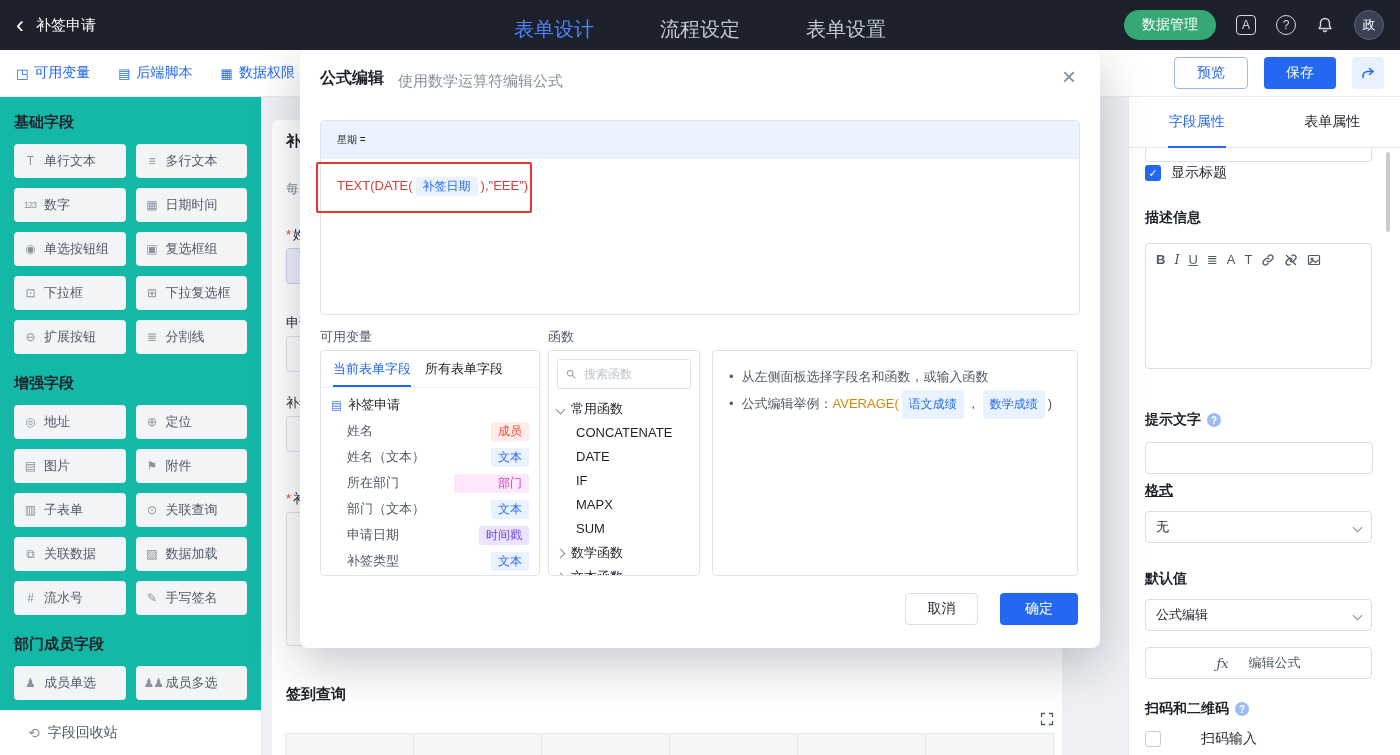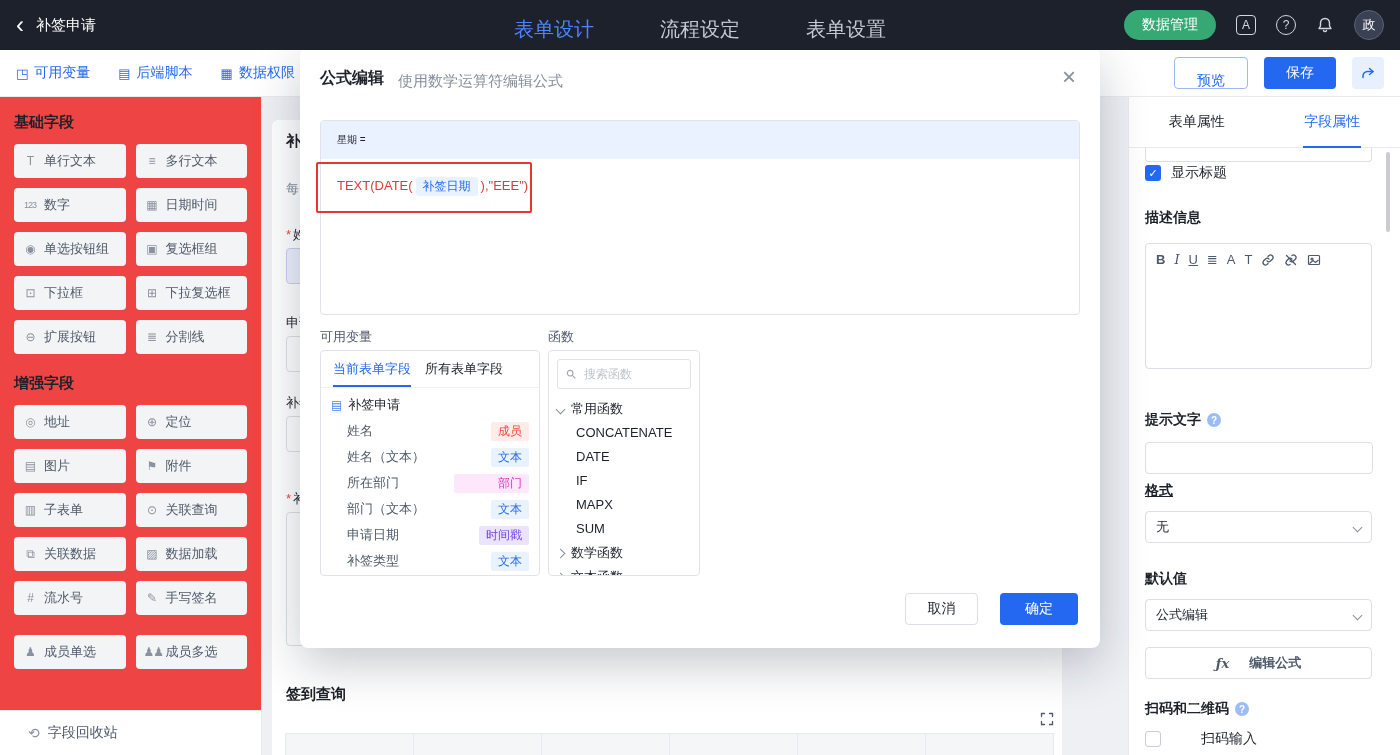"预览" .btn-preview { padding: 14px 22px -> 6px 22px }
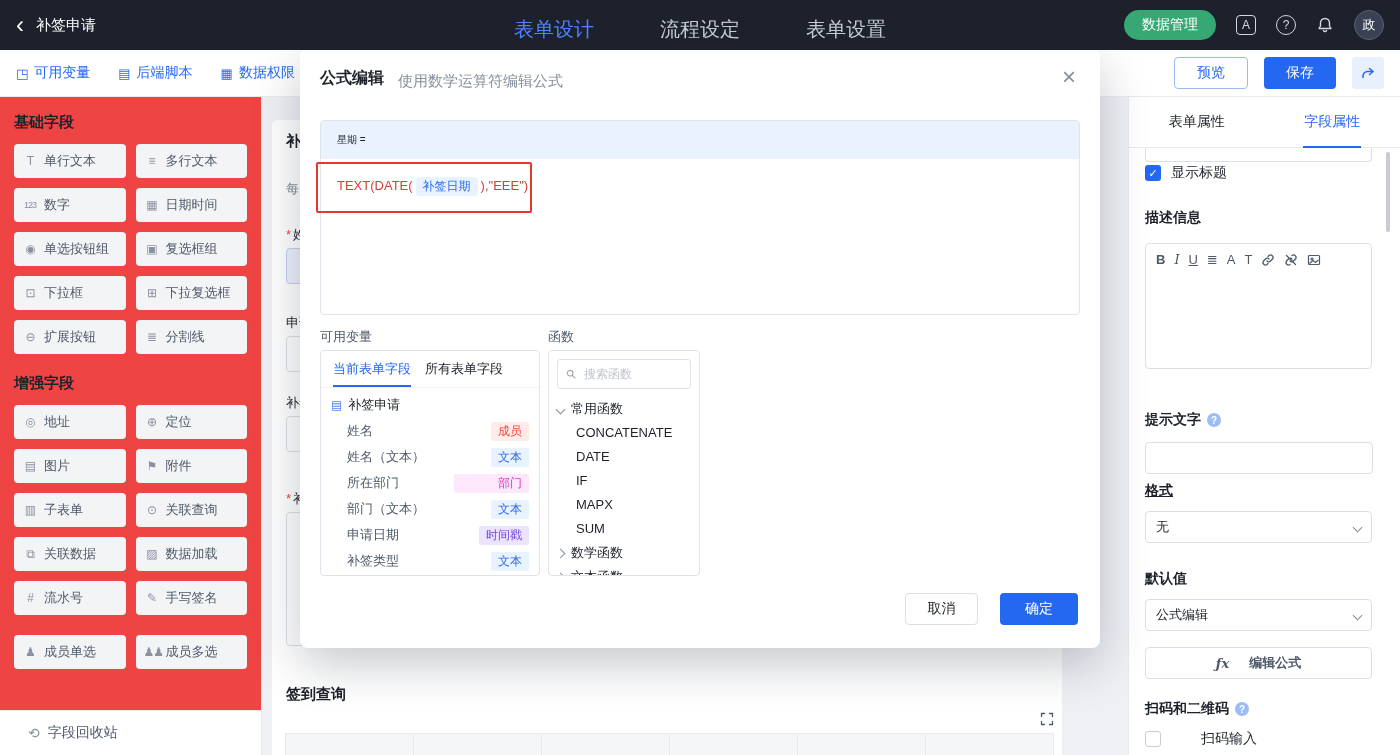"基础字段" .sidebar { background: #ef4444 -> #14b8a6 }
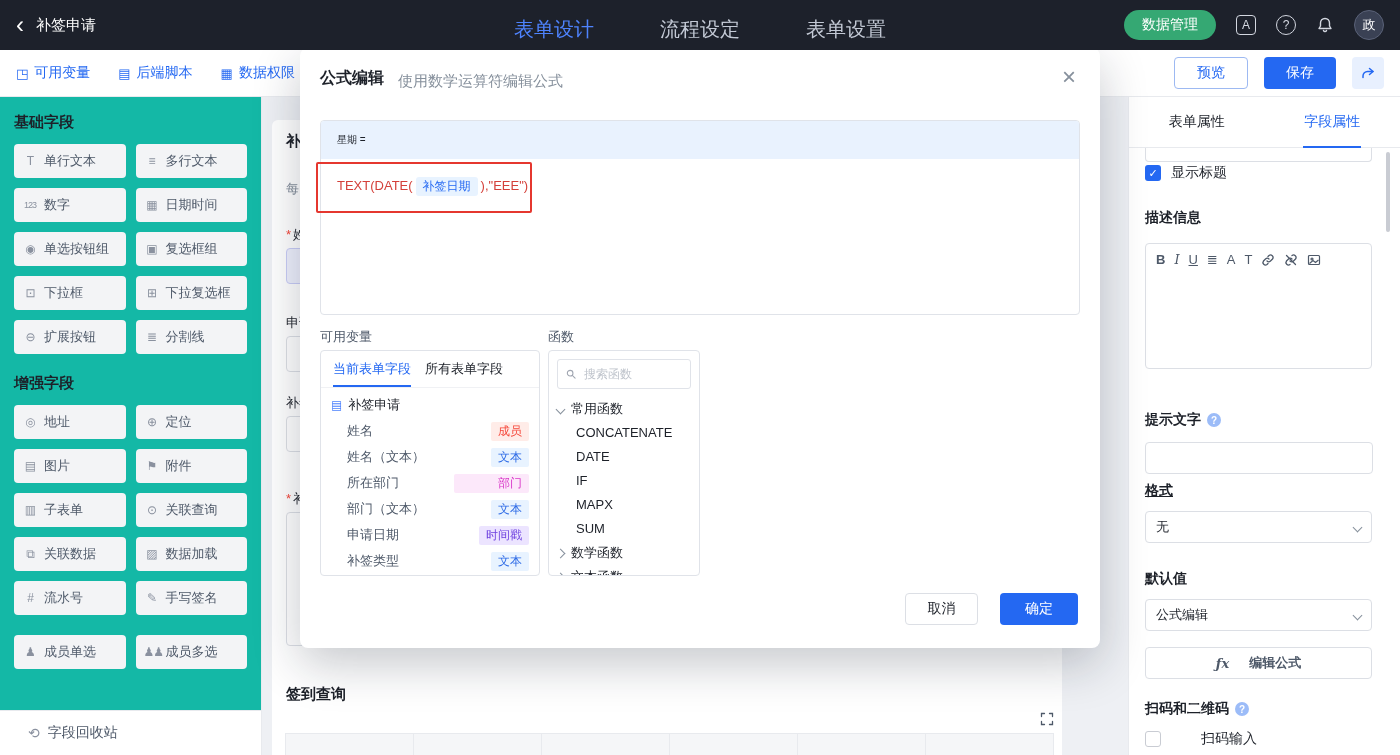"表单属性" span.p-tab { order: before "字段属性" -> after "字段属性" }
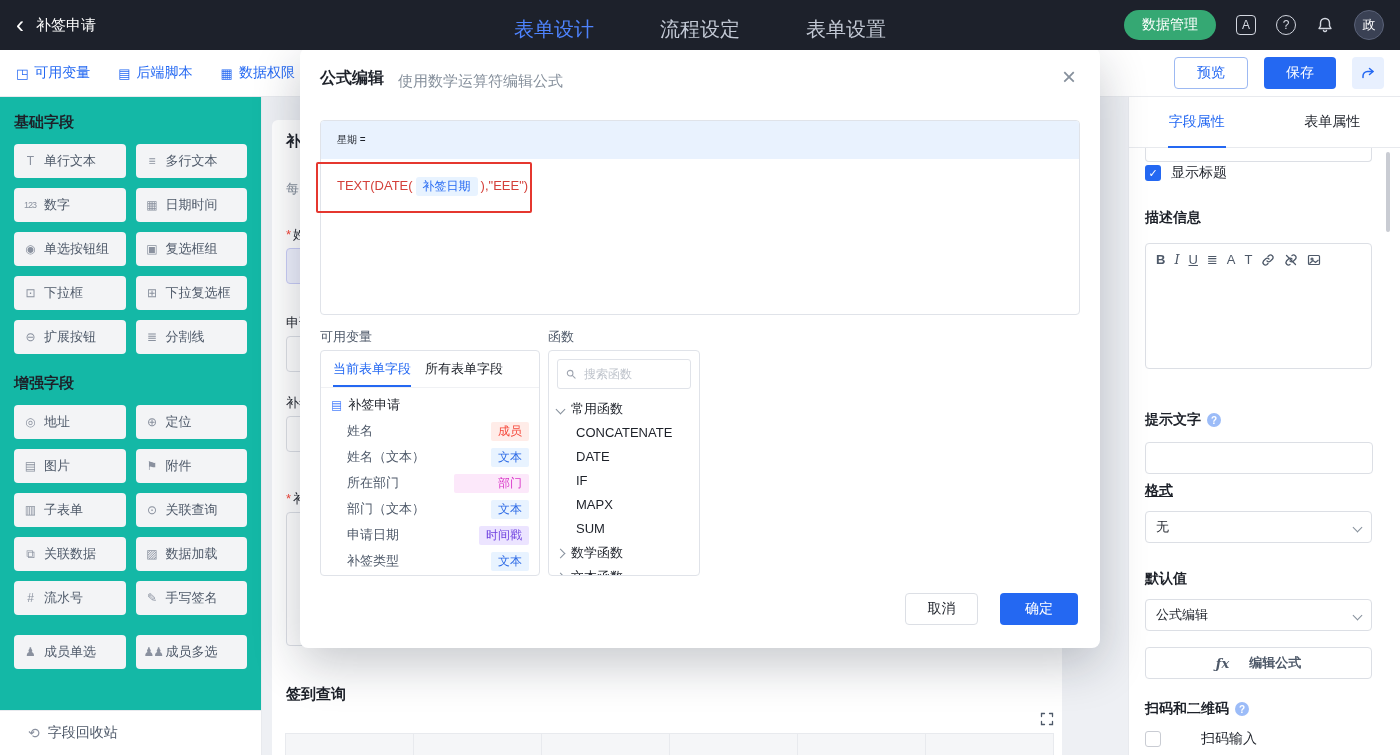"• 从左侧面板选择字段名和函数，或输入函数" div.help-box { html: none -> <div> <div><span>•</span><span>从左侧面板选择字段名和函数，或输入函数</span></div> <div> <span>•</span><span>公式编辑举例：</span><span>AVERAGE(</span><span>语文成绩</span><span>，</span><span>数学成绩</span><span>)</span> </div> </div> }
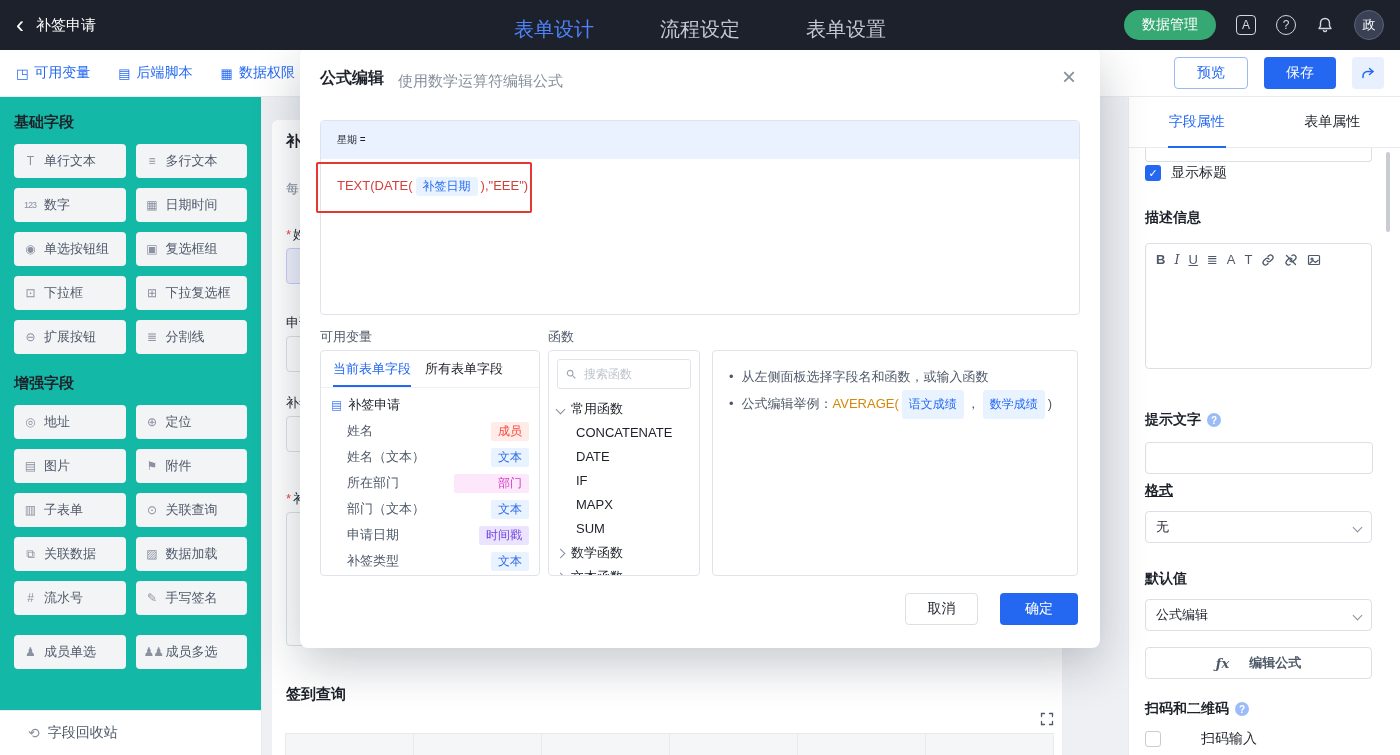"部门成员字段" div.sb-title { html: none -> <div>部门成员字段</div> }
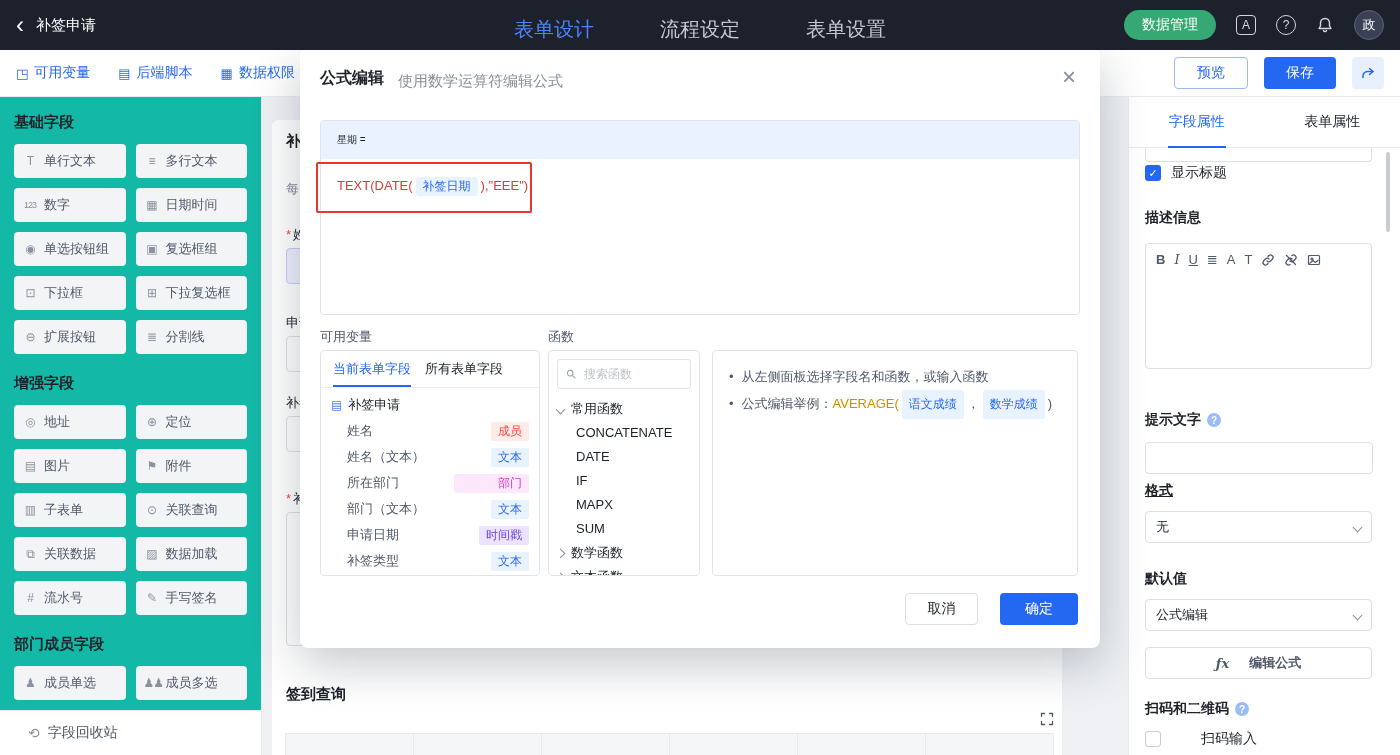"ƒx" .p-btn { font-weight: bold -> none }
